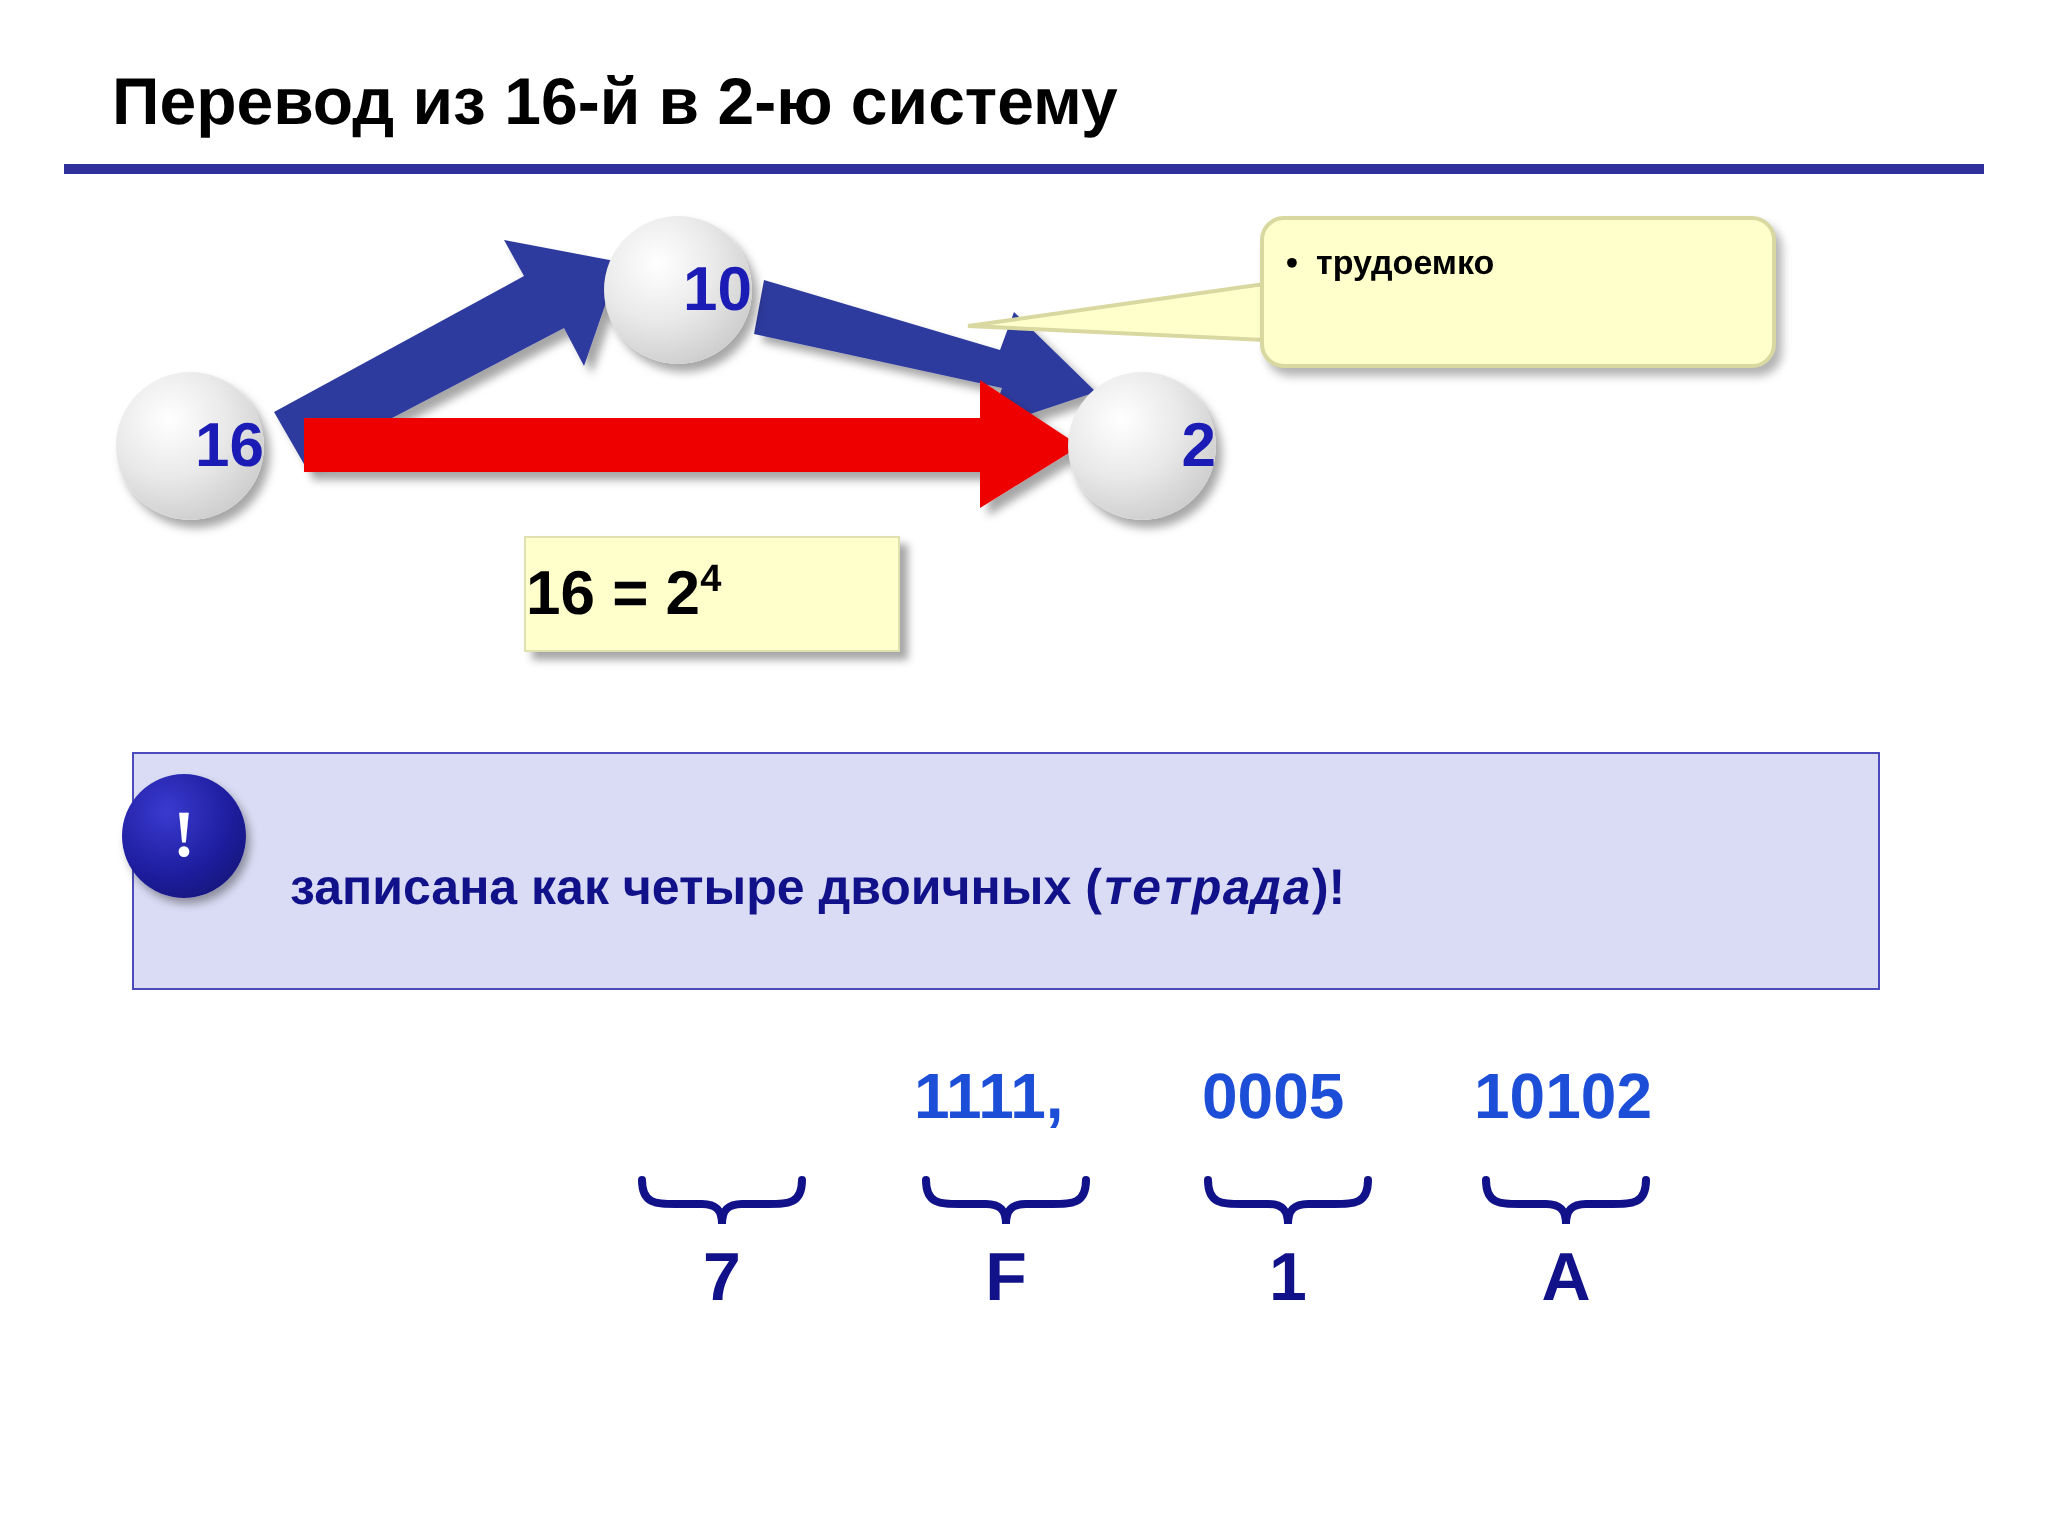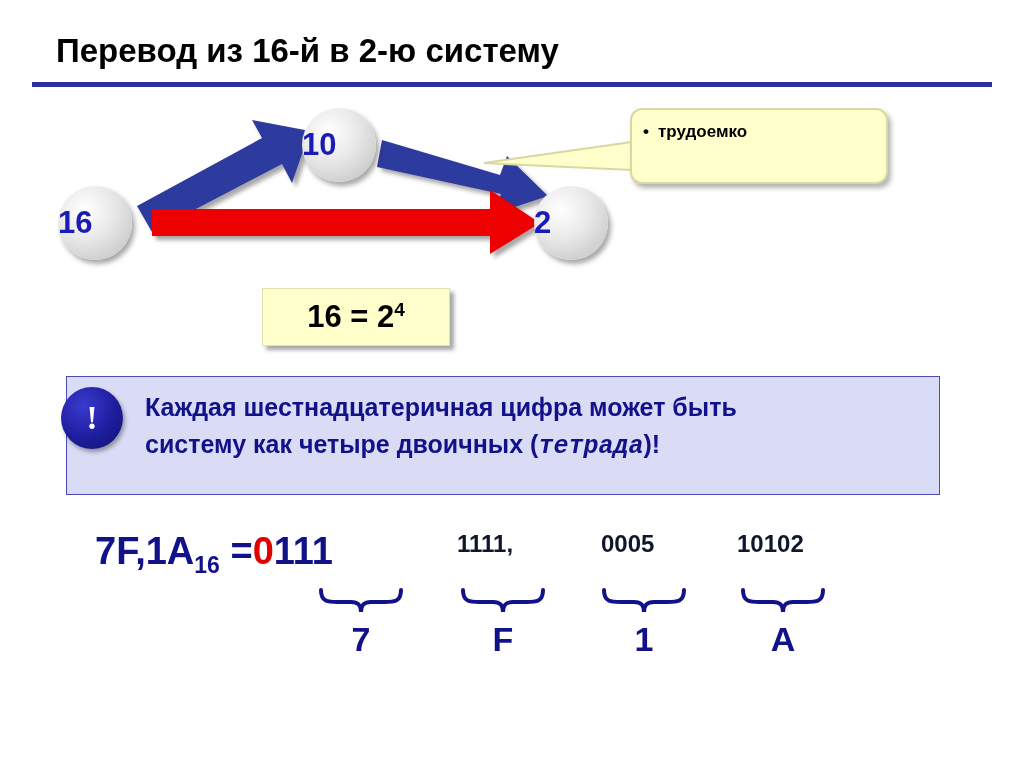"10" .circle { justify-content: flex-start -> flex-end }
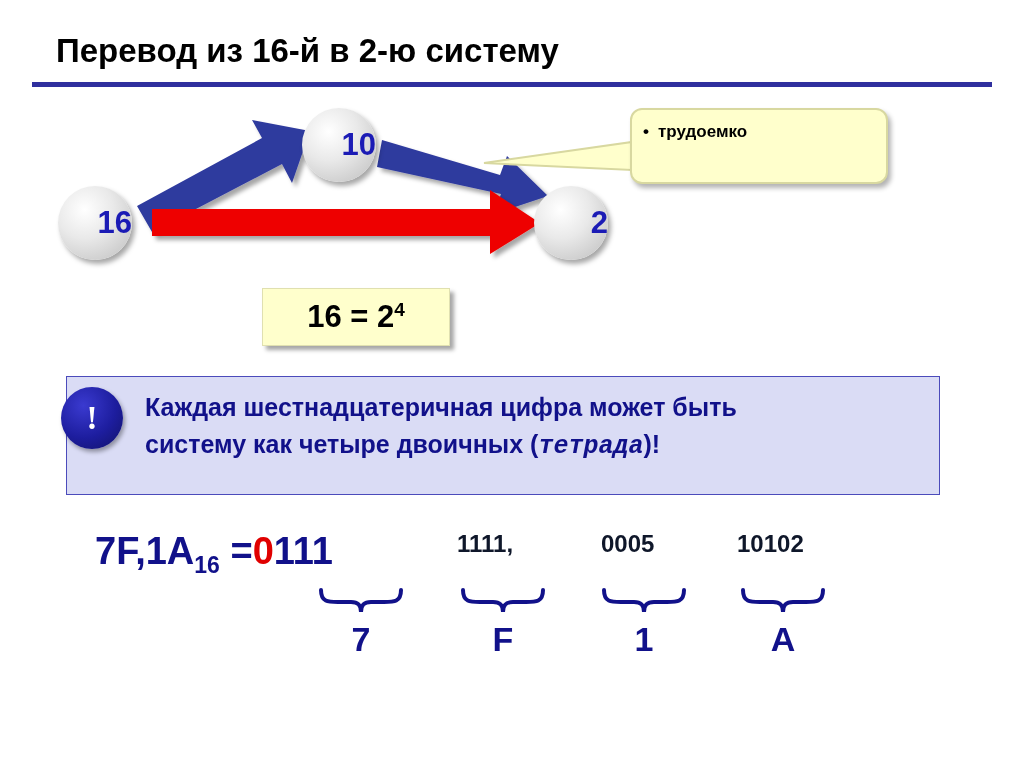"16 = 24" .eqbox { justify-content: center -> flex-start; margin-top: 20px -> none }
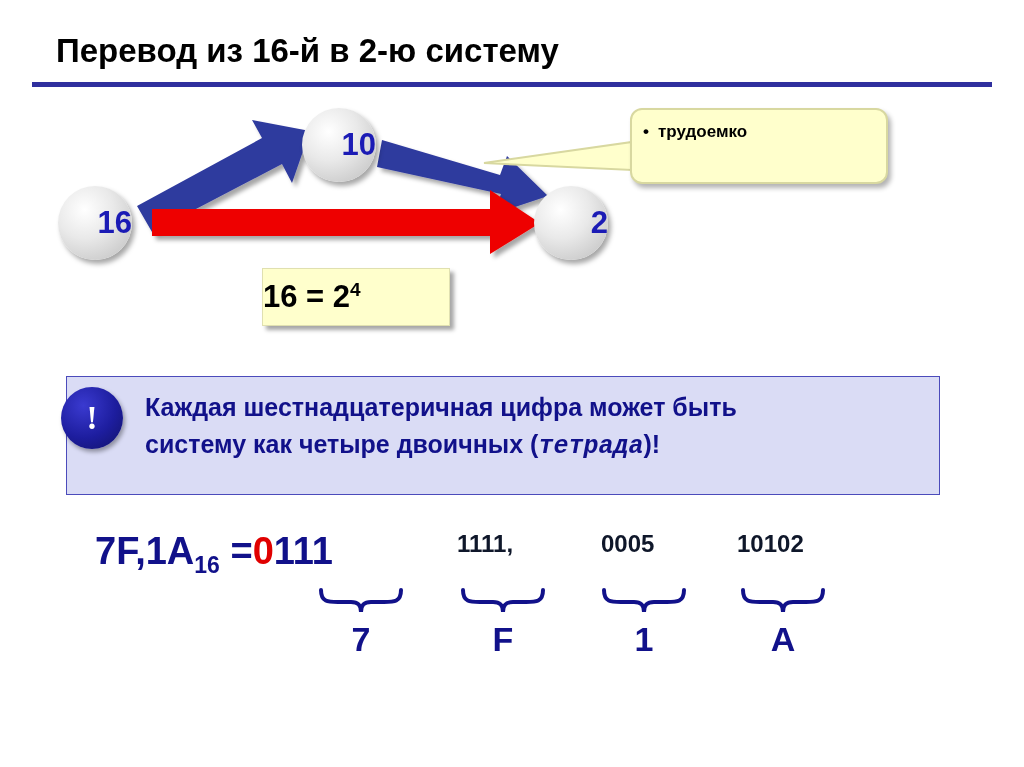"Каждая шестнадцатеричная цифра может" span { html: <span>Каждая шестнадцатеричная цифра может быть </span> -> none }
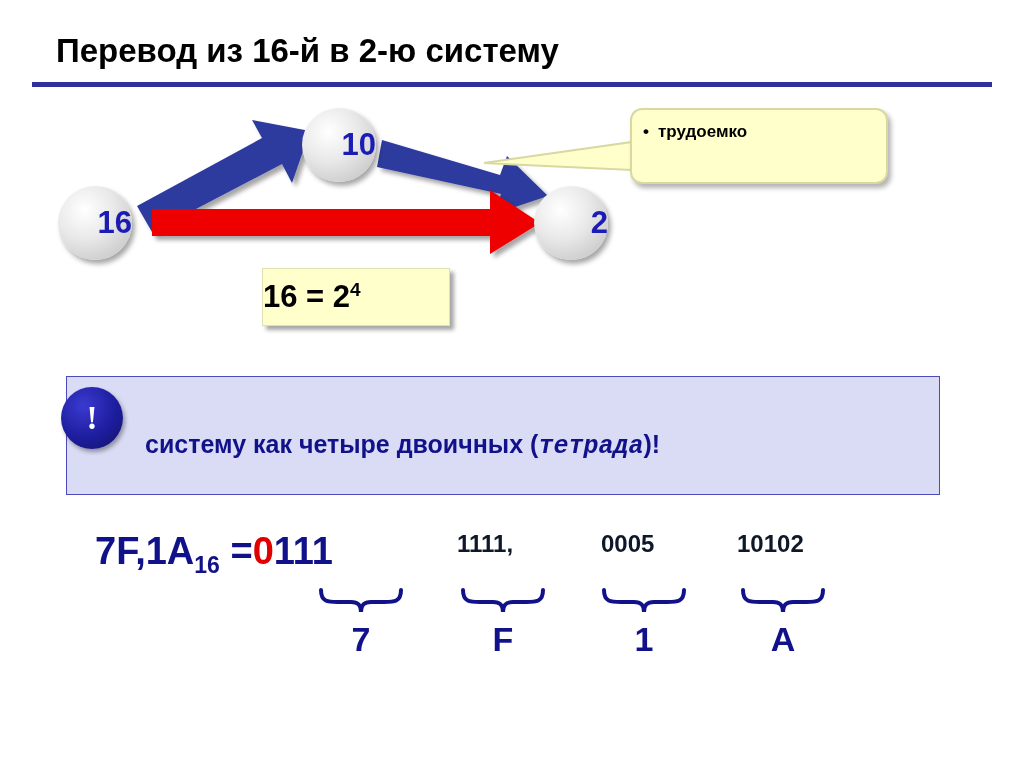"систему как четыре двоичных (" span { text: систему -> записана }
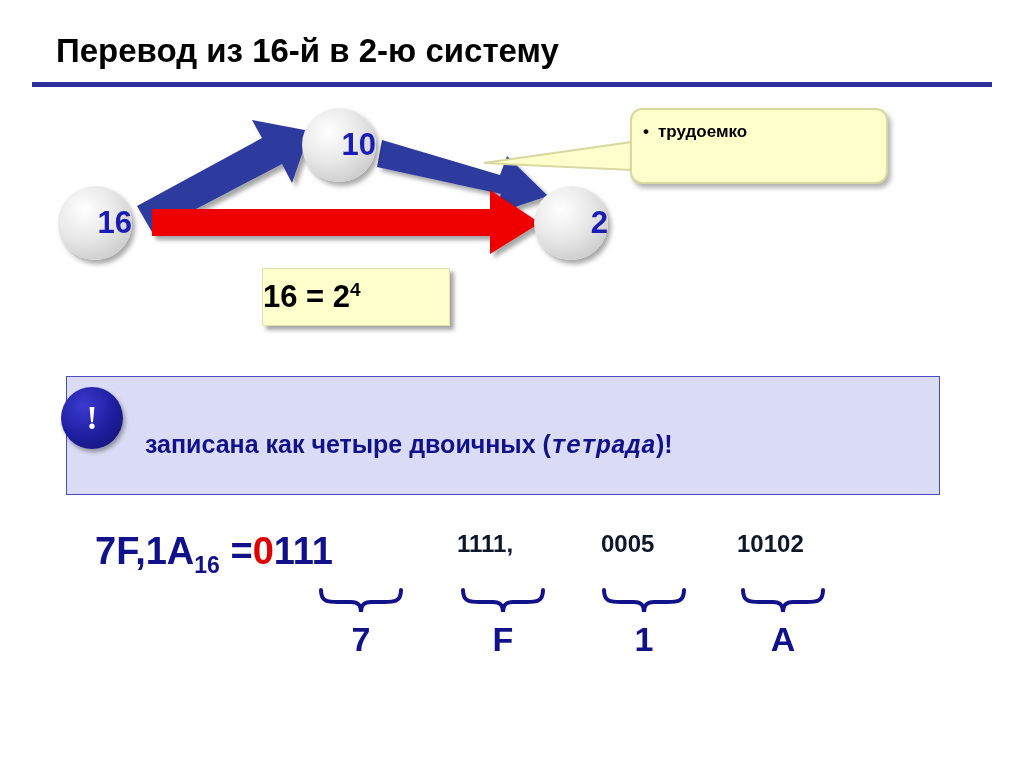"7F,1A16 =0111" div.f-main { html: <div> <span>7F,1A</span><span>16</span>&nbsp;<span>=</span><span>0</span><span>111</span> </div> -> none }
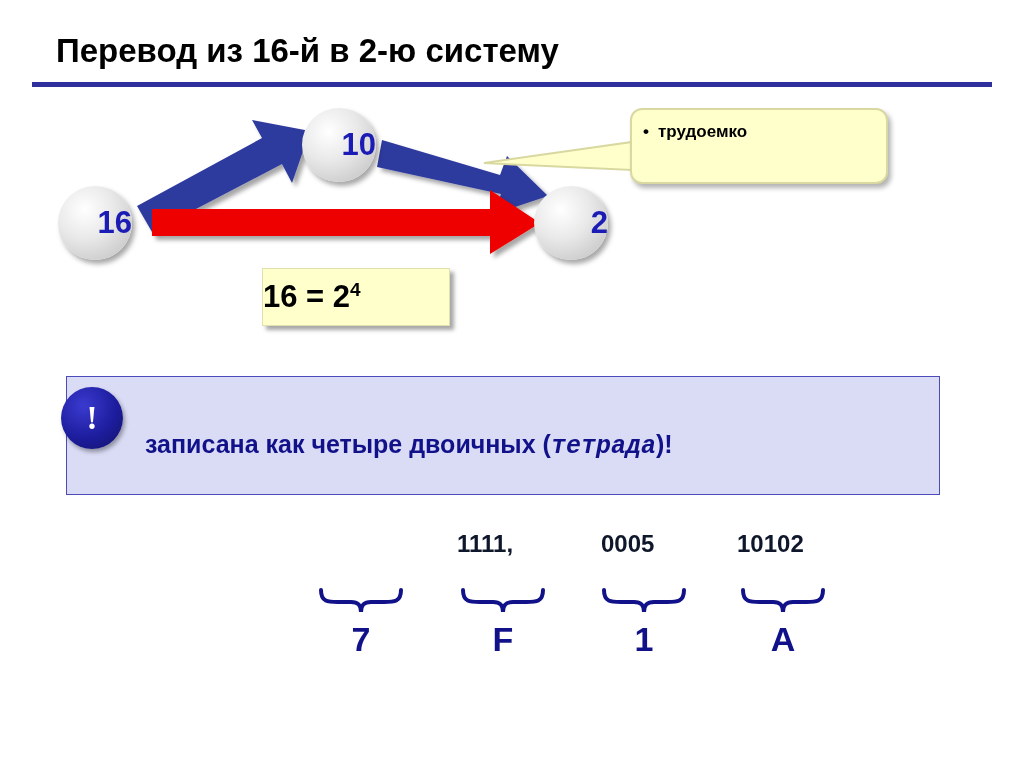"1111," .f-grp { color: #0f172a -> #1d4ed8; font-size: 24px -> 32px }
